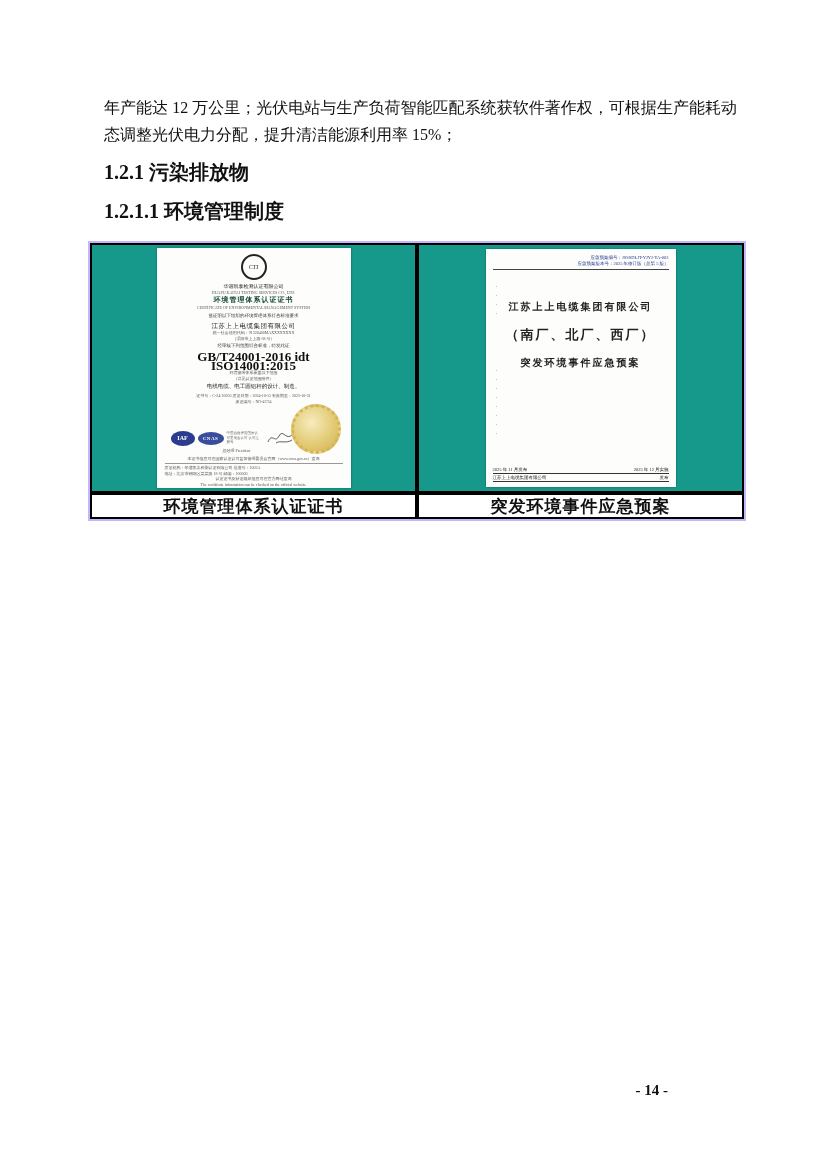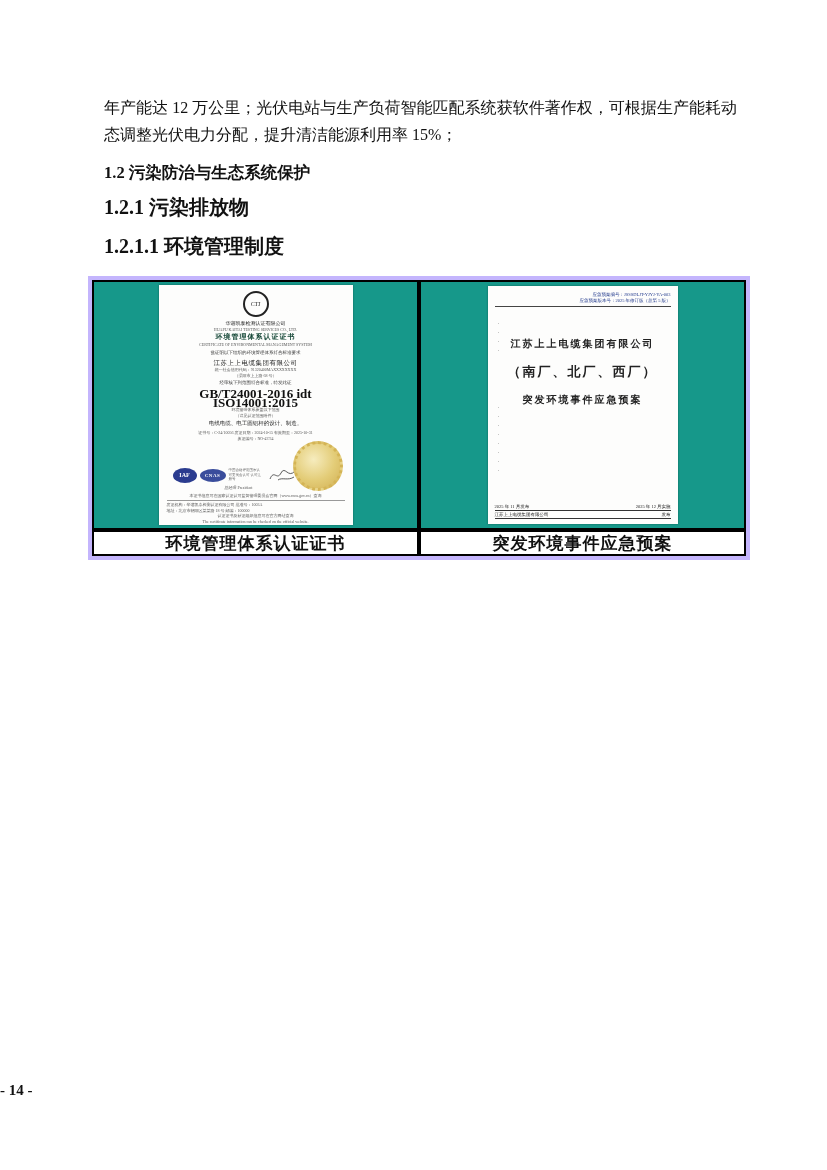"1.2 污染防治与生态系统保护" div.h-l2 { html: <div>1.2 污染防治与生态系统保护</div> -> none }
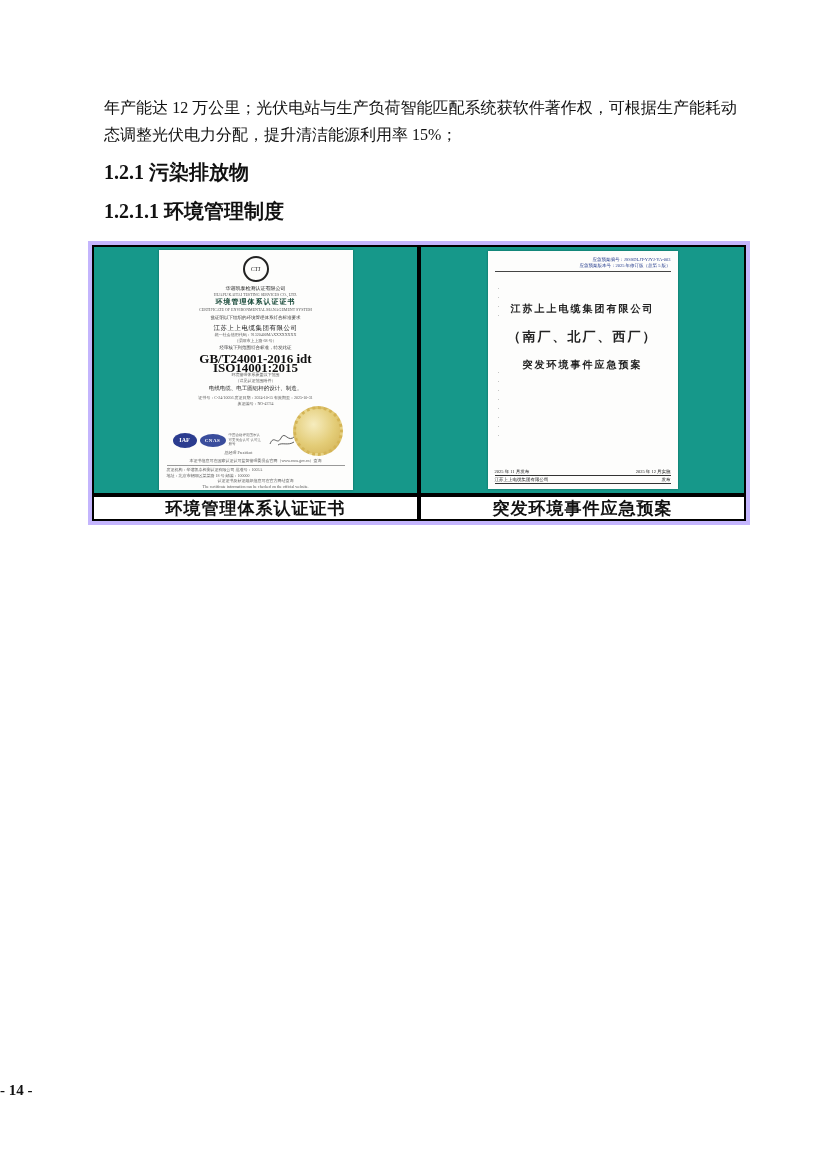"环境管理体系认证证书" .cert-table { border: 4px solid #c4b5fd -> 2px solid #c4b5fd }
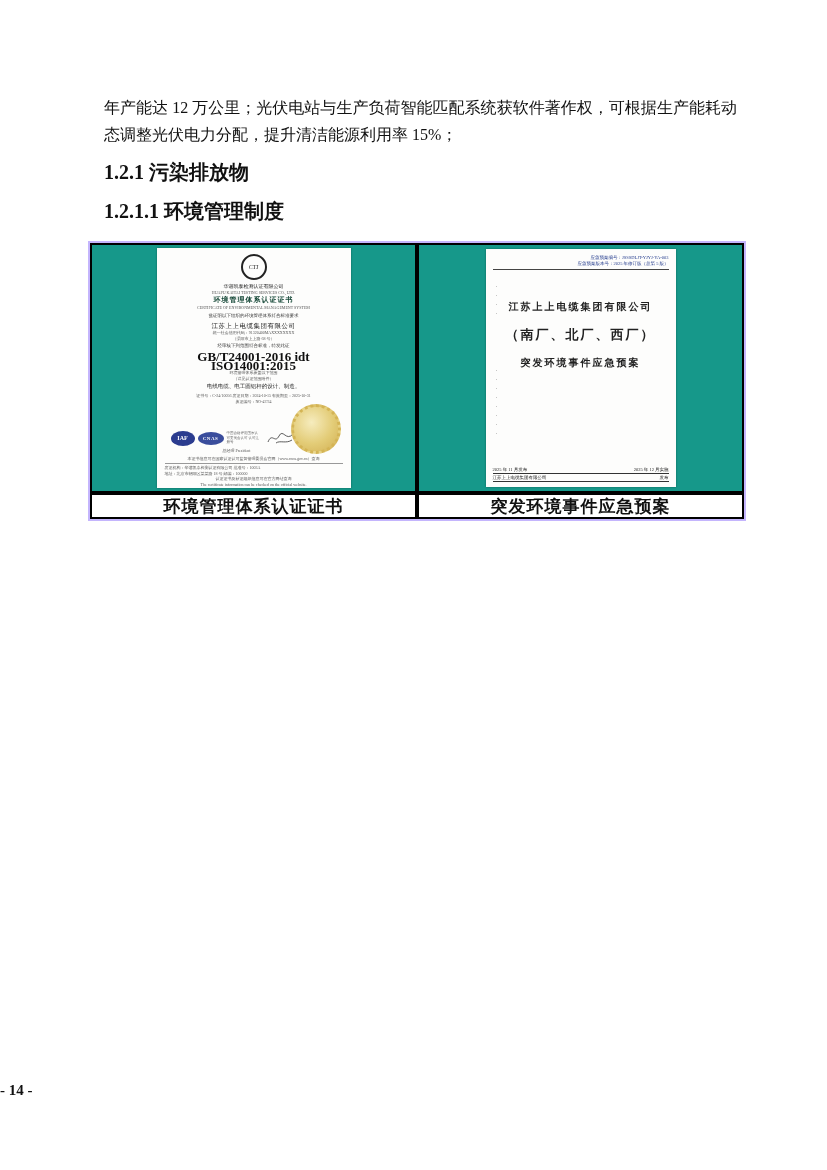"- 14 -" .page-number { text-align: left -> right }
